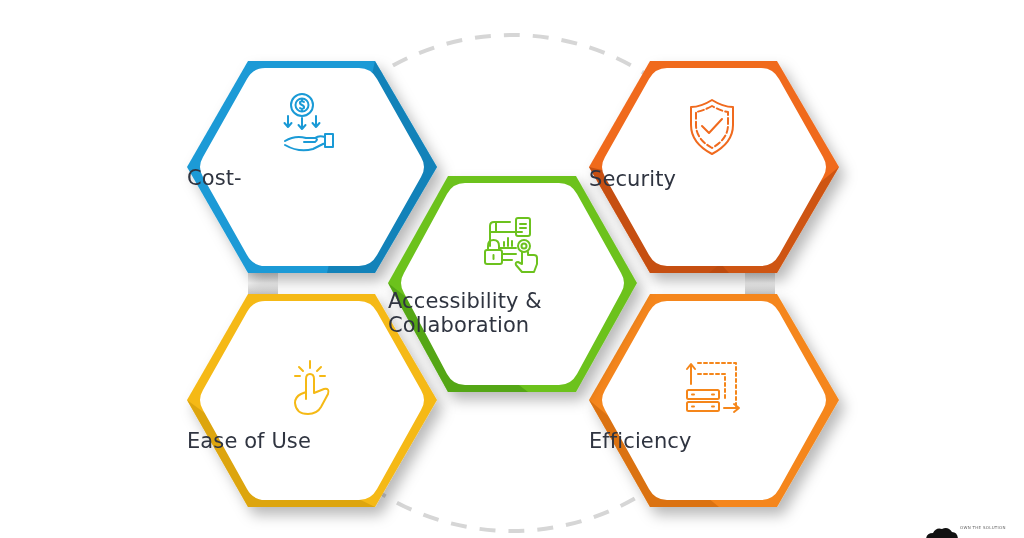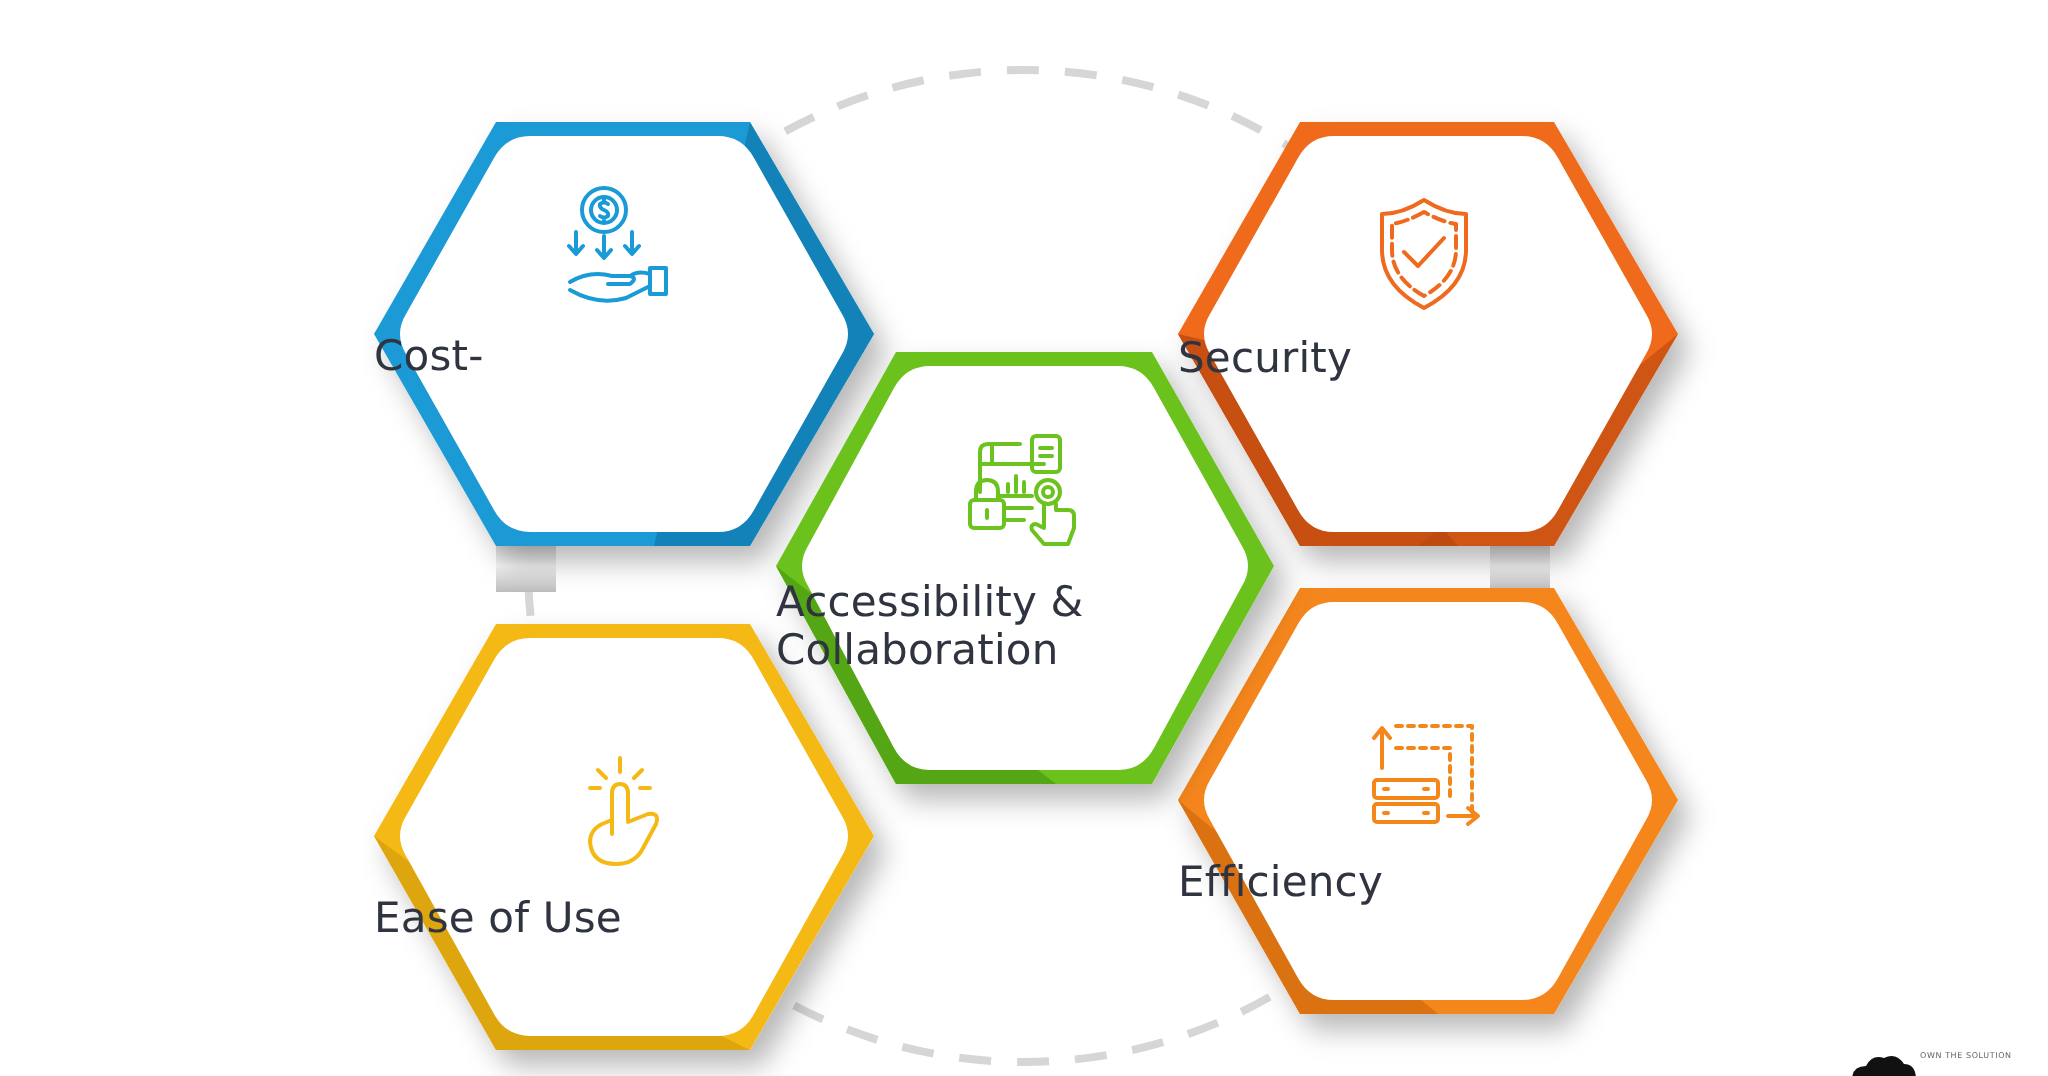"Ease of Use" div.hex-wrap { top: 312px -> 294px }
